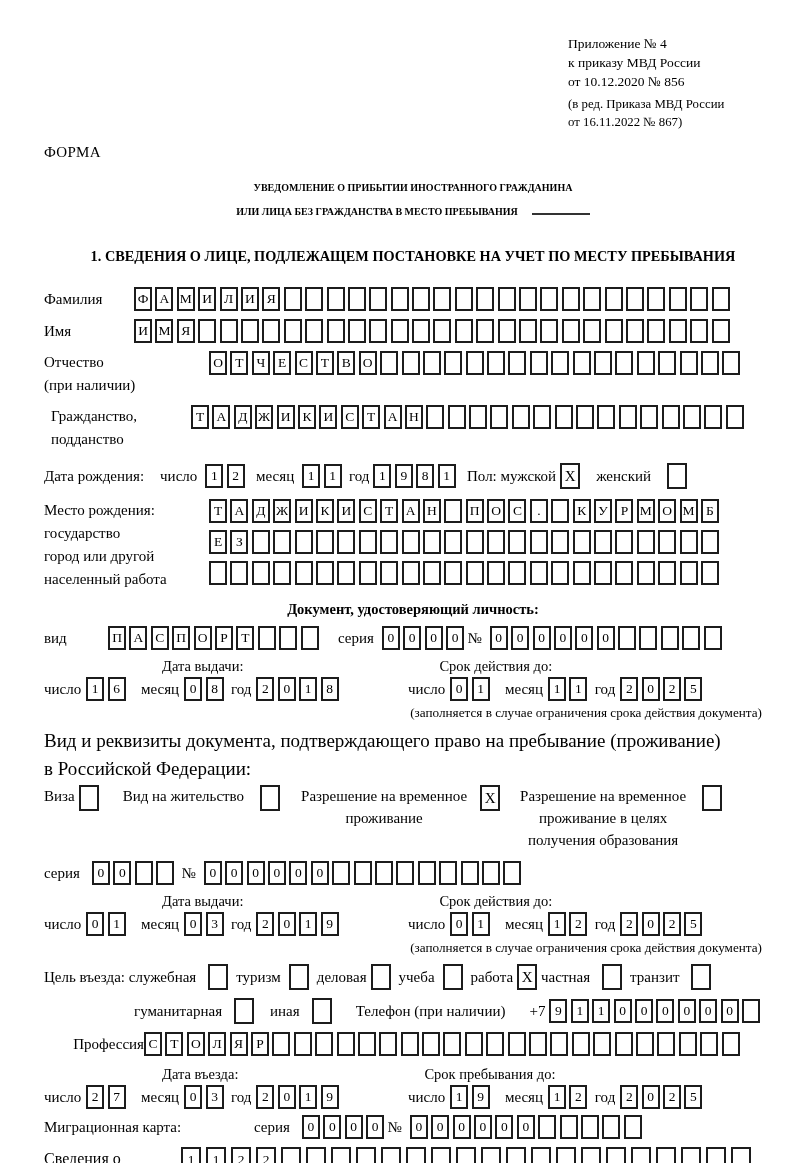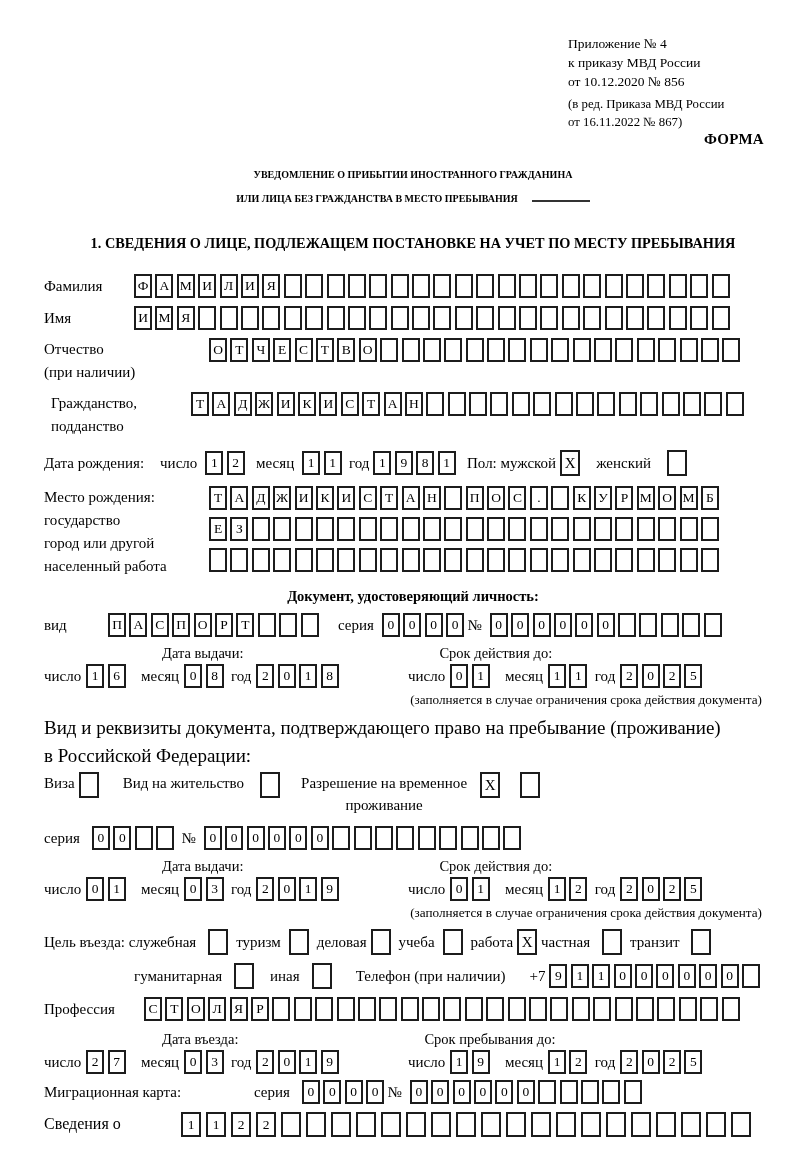"ФОРМА" .forma { font-weight: bold -> normal; margin-top: none -> 13px; text-align: right -> none }
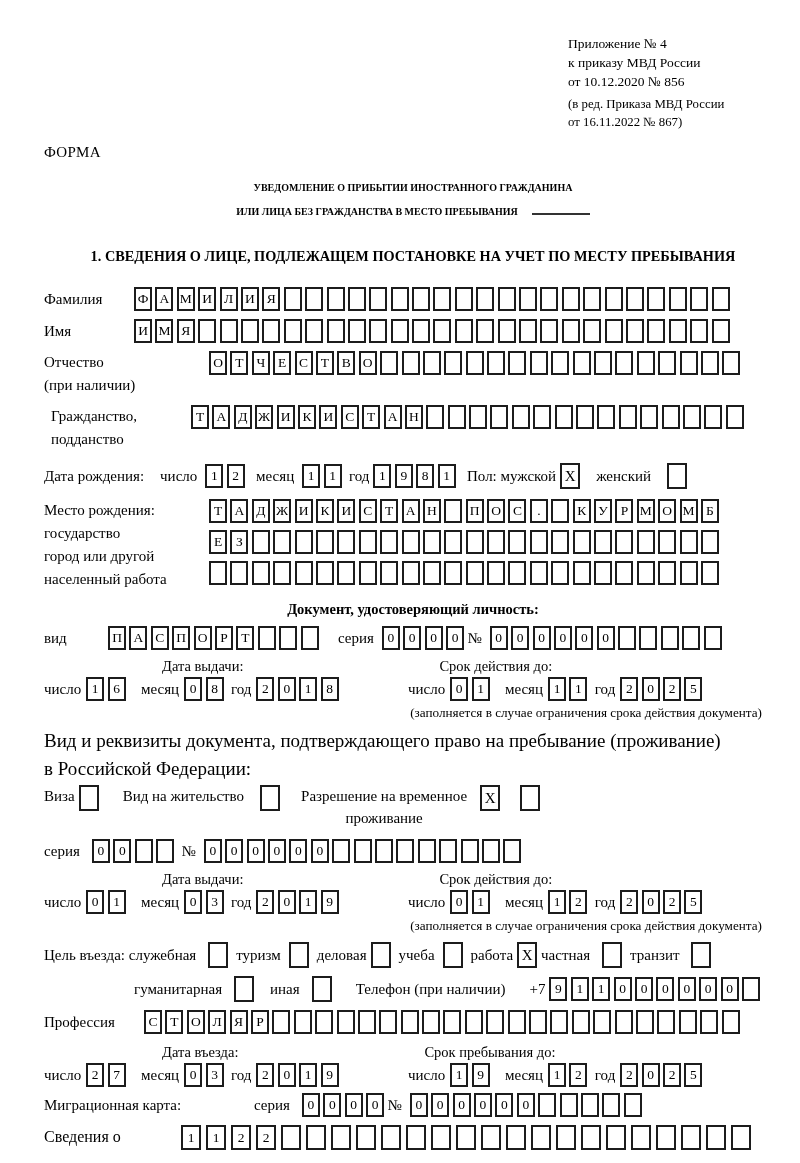"Разрешение на временное проживание в" div.optblock { html: none -> <div>Разрешение на временное проживание в целях получения образования</div> }
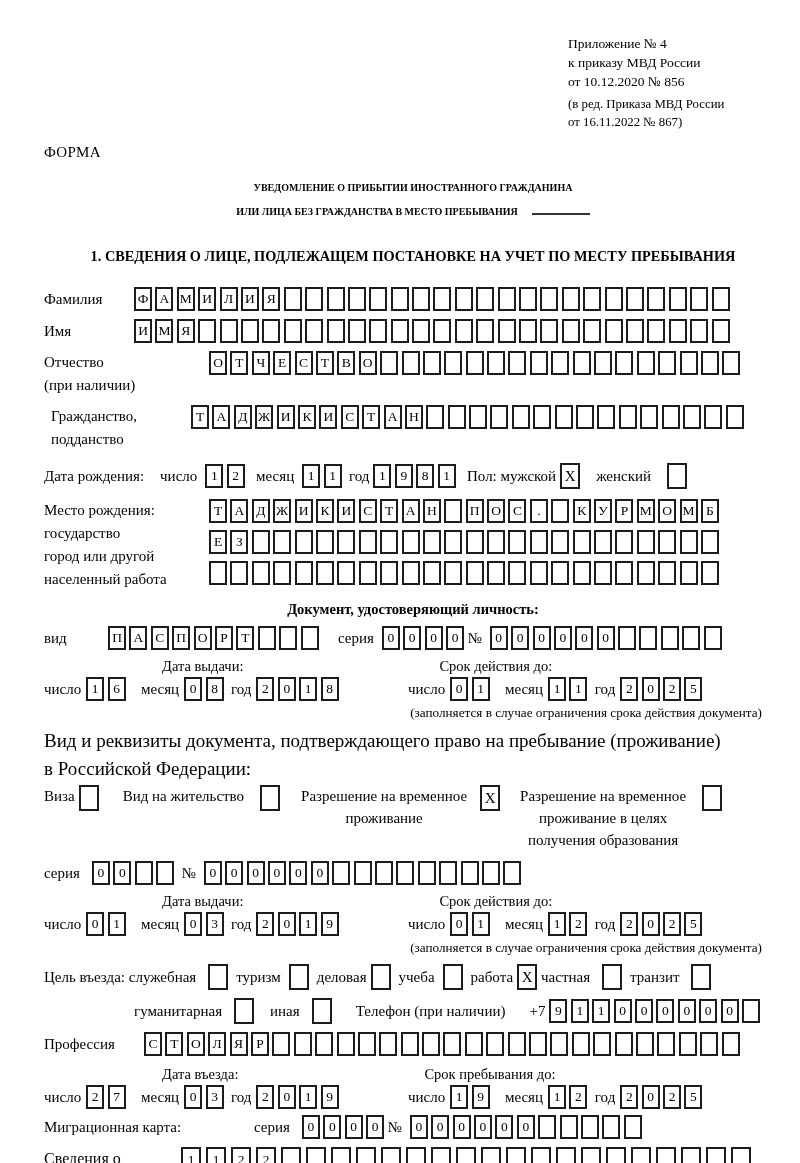"Профессия" span.lbl { text-align: none -> right }
